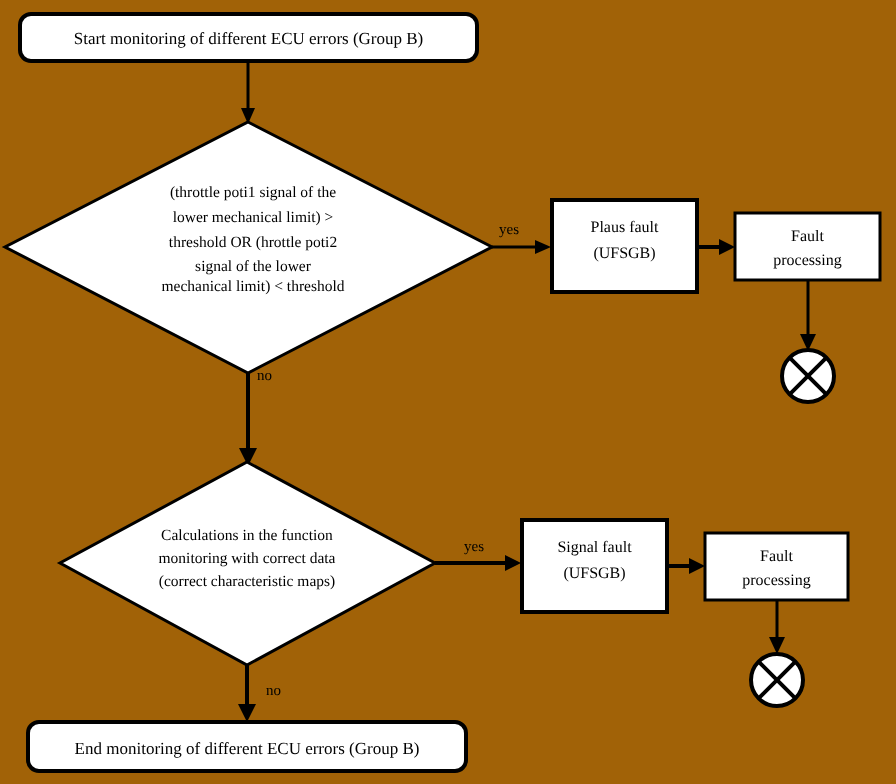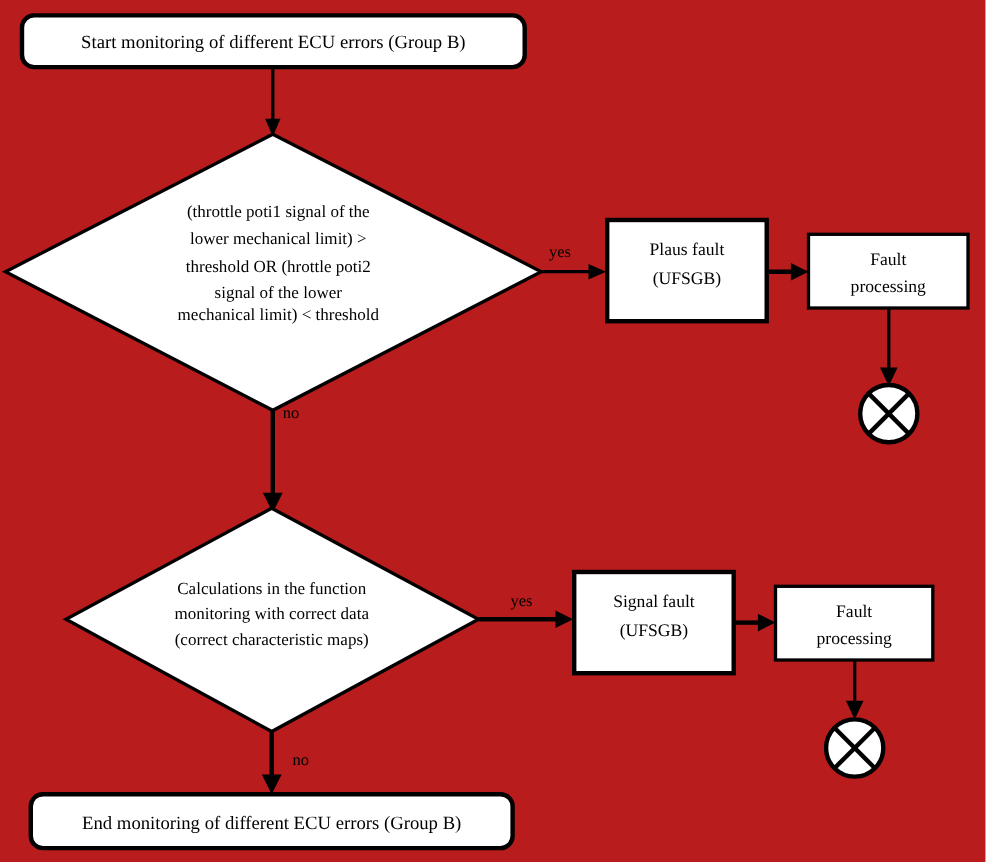"Start monitoring of different ECU" #flowchart-root { background: #b91c1c -> #a16207 }
